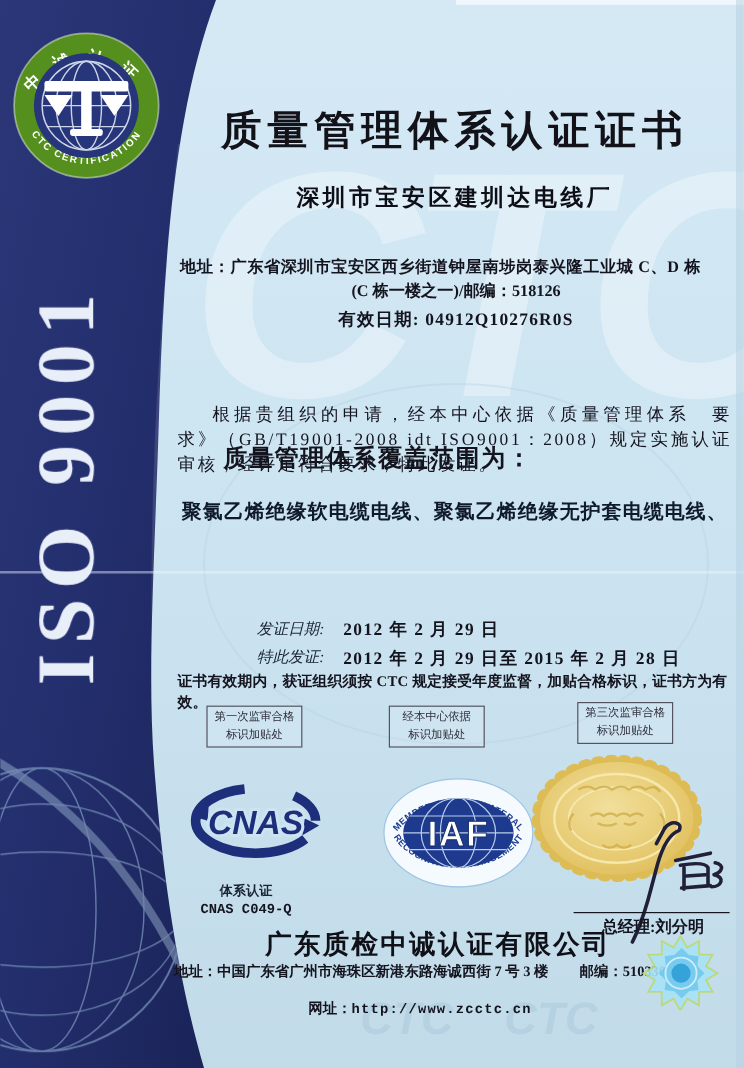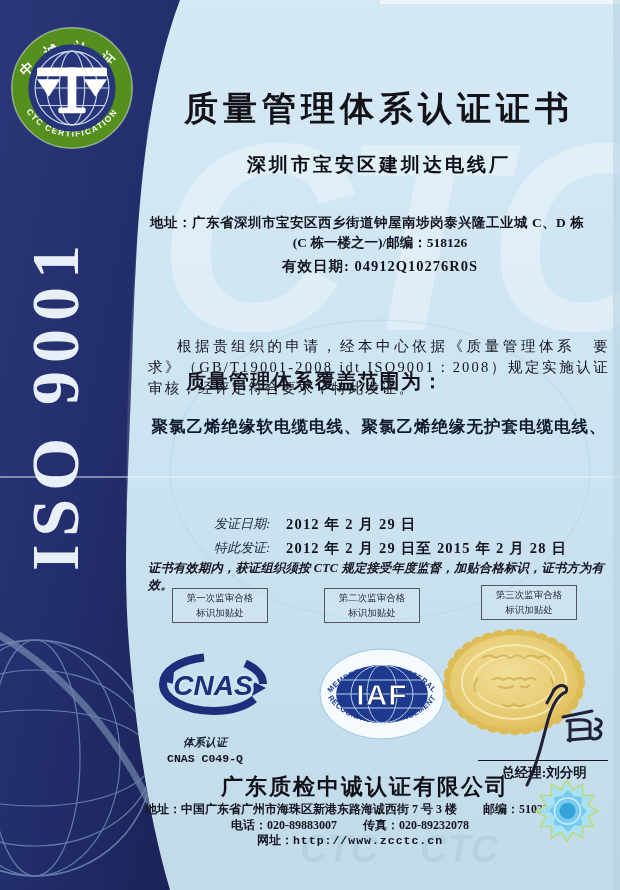"证书有效期内，获证组织须按 CTC" .note { font-style: italic -> none }
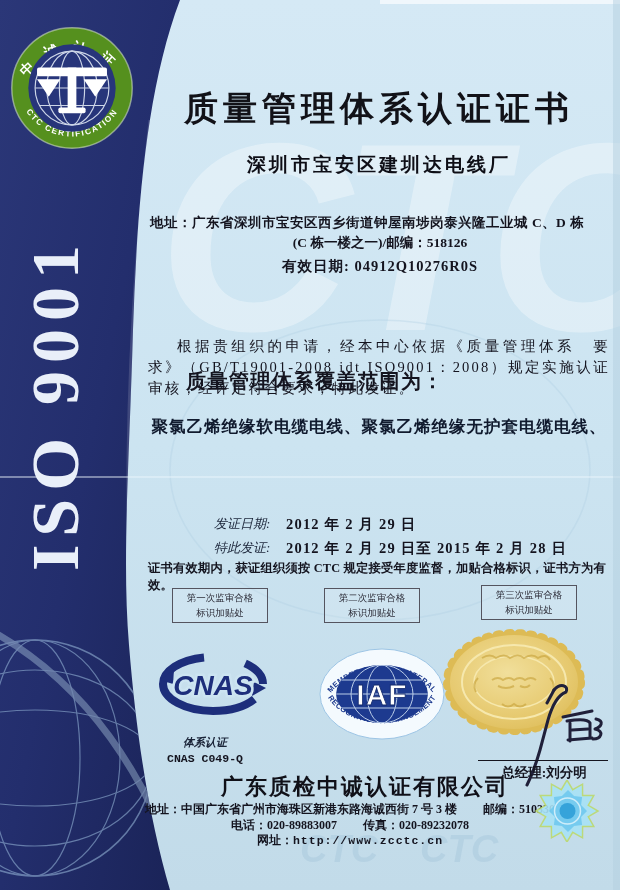"第一次监审合格" .sbox { width: 96px -> 80px }
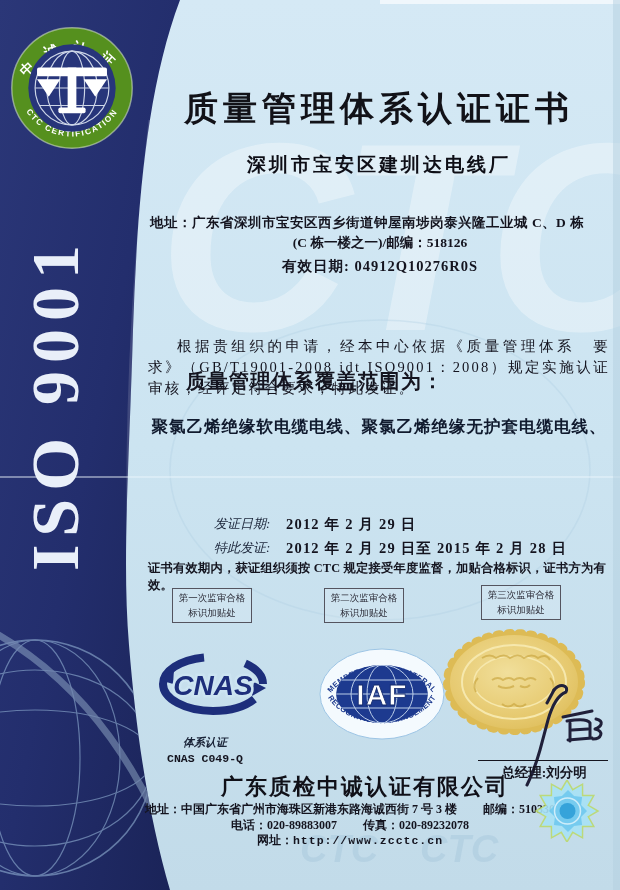"第二次监审合格" div { text: 第二次监审合格 -> 经本中心依据 }
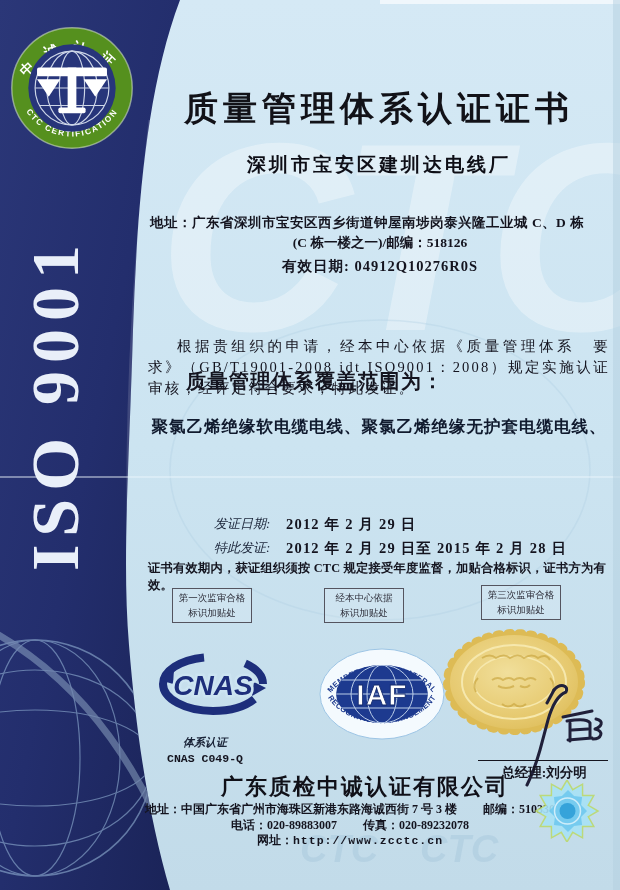"体系认证" .cnas-sub .l1 { font-style: italic -> none }
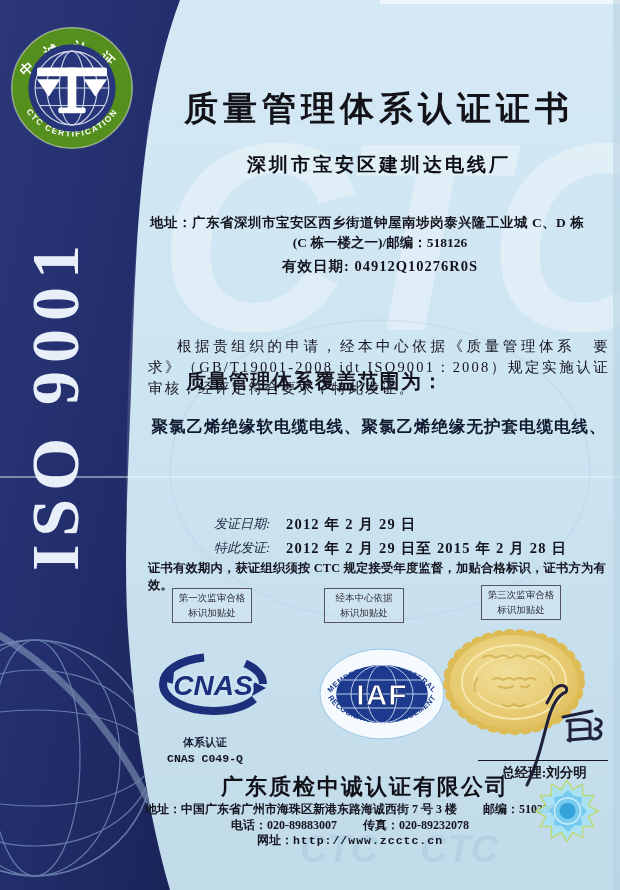"电话：020-89883007 传真：020-89232078" div.abs { html: <div> <span>电话：</span><span>020-89883007</span><span></span><span>传真：</span><span>020-89232078</span> </div> -> none }
